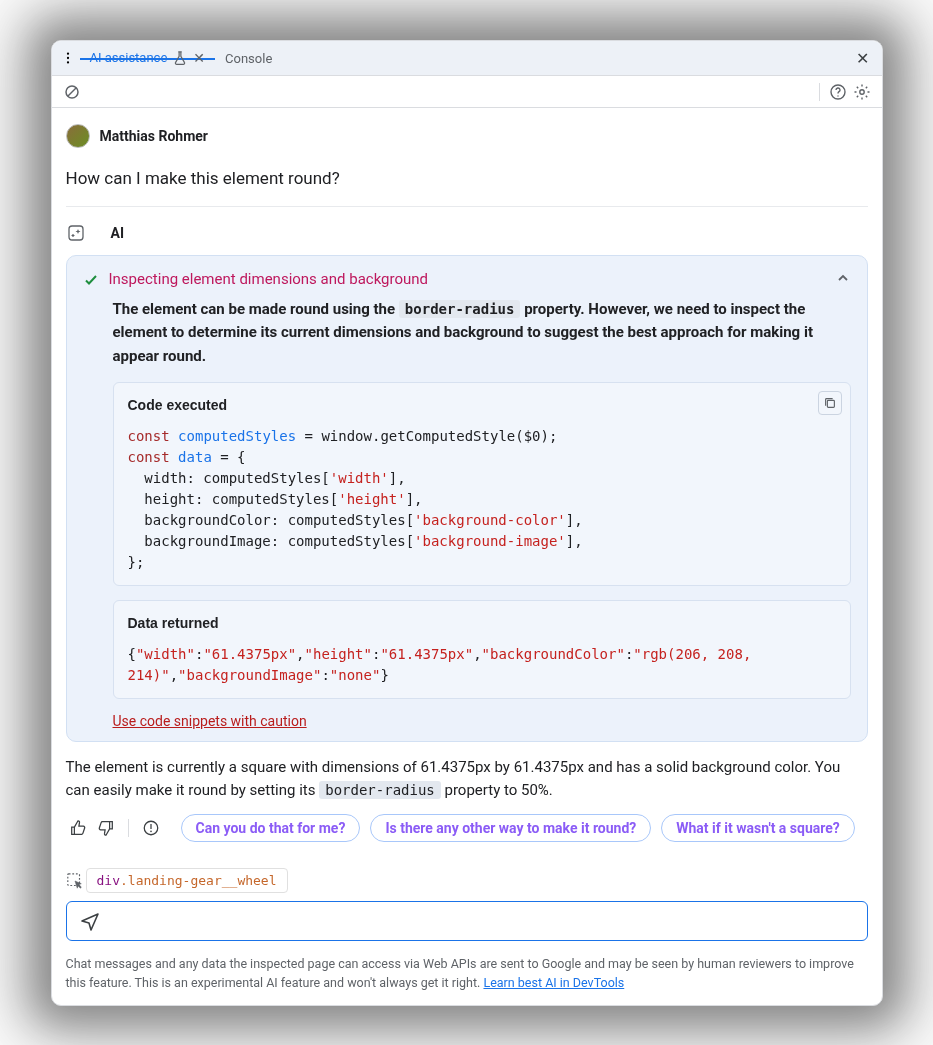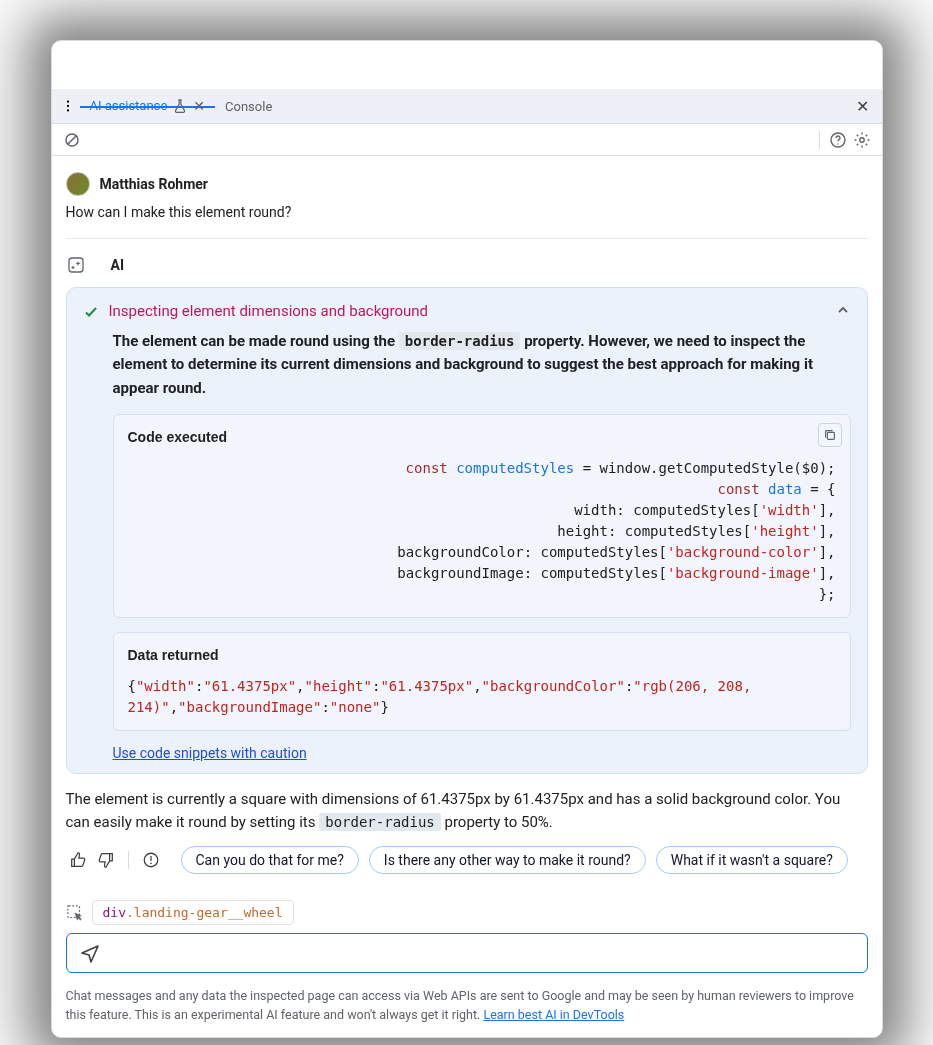"AI assistance" .tabstrip { margin-top: 48px -> none }
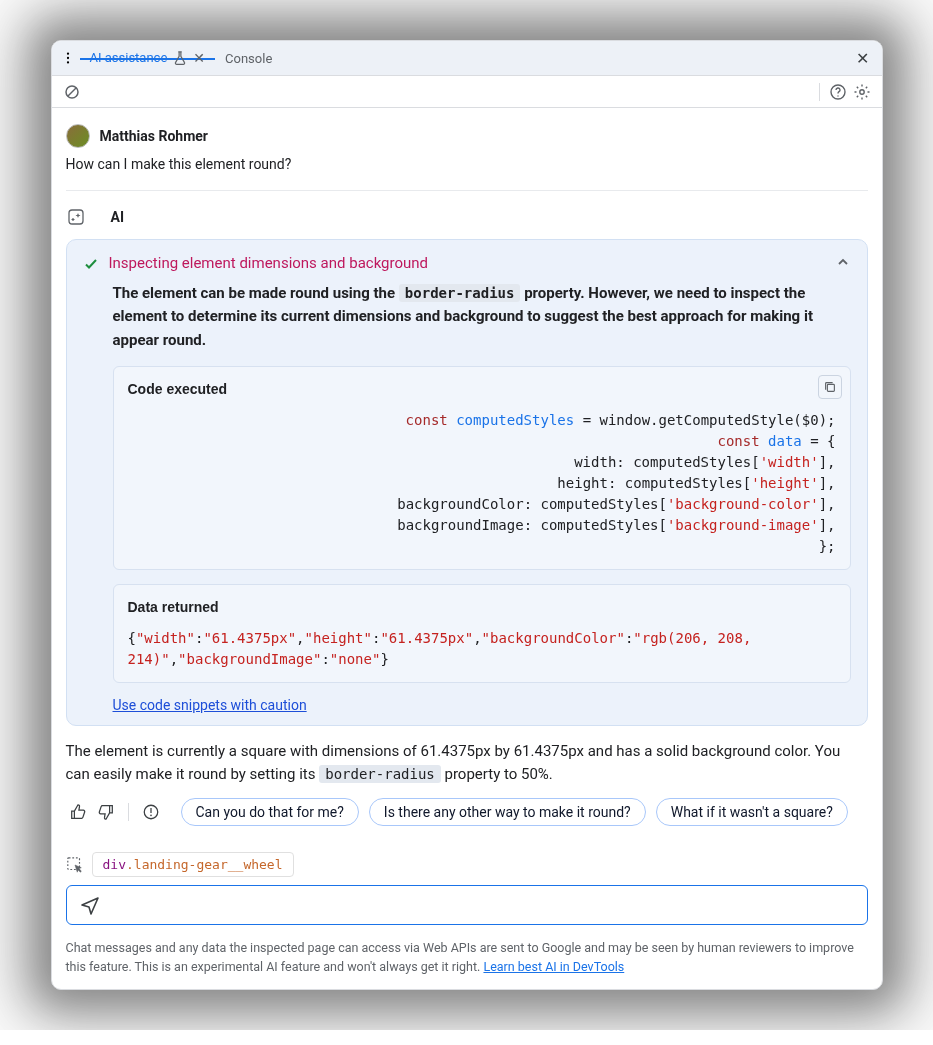"How can I make this" .question { font-size: 14px -> 17px; margin: 2px 0 18px 0 -> 14px 0 18px 0 }
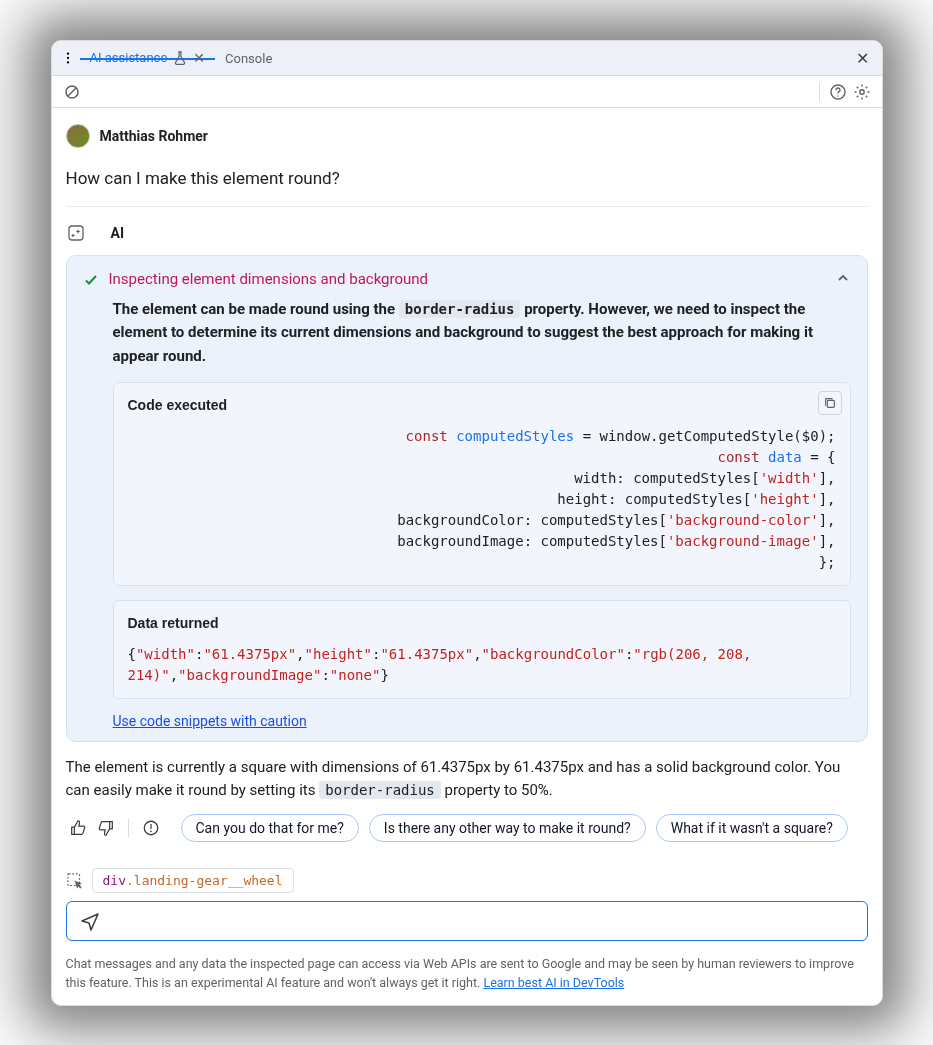"const computedStyles =" div { text-align: right -> none }
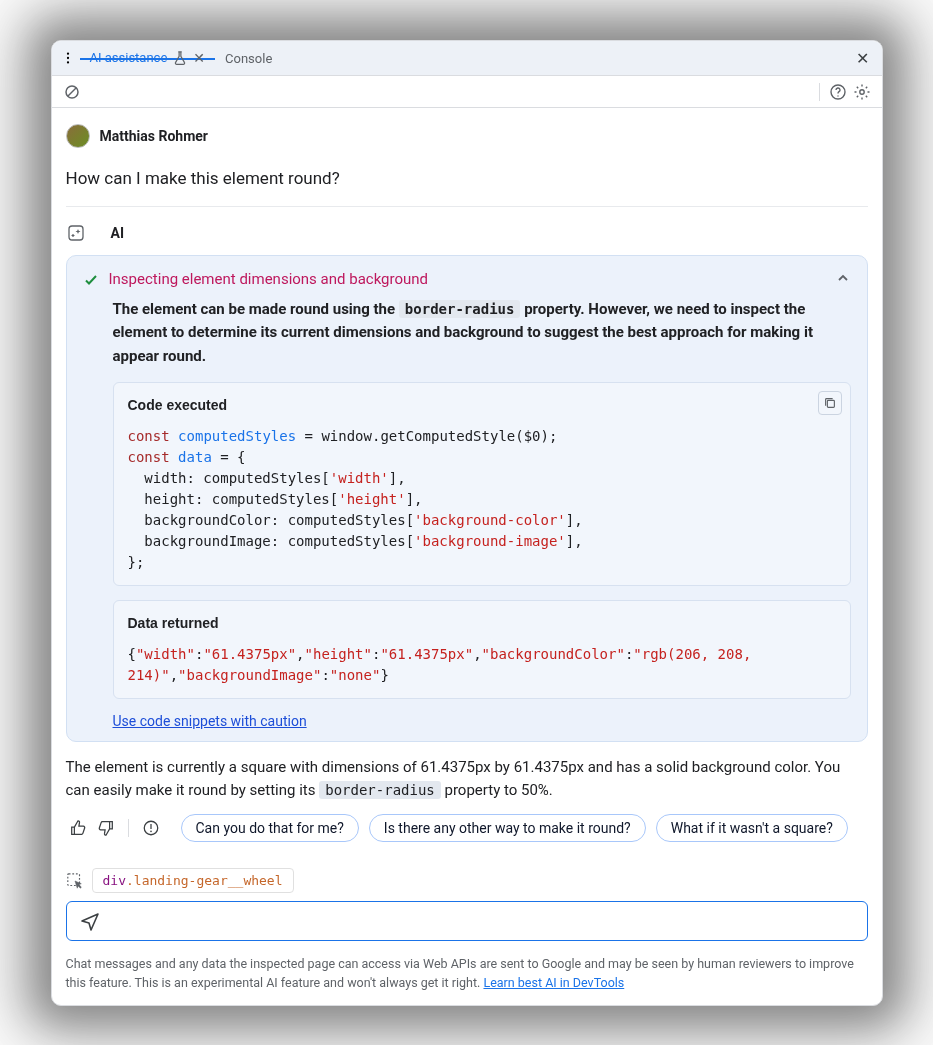"Use code snippets with caution" .caution-link { color: #1d4ed8 -> #b91c1c }
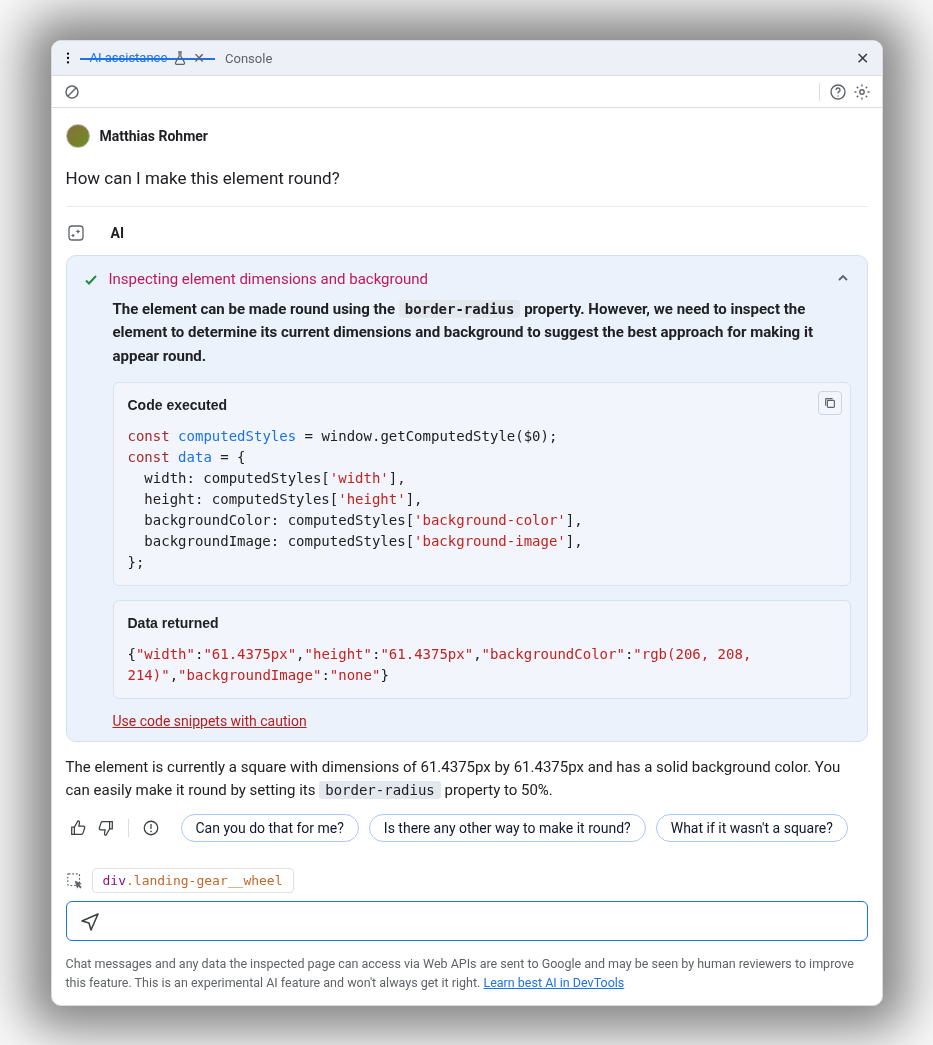"Can you do that for" .chip { color: #0f172a -> #8b5cf6; font-weight: none -> bold }
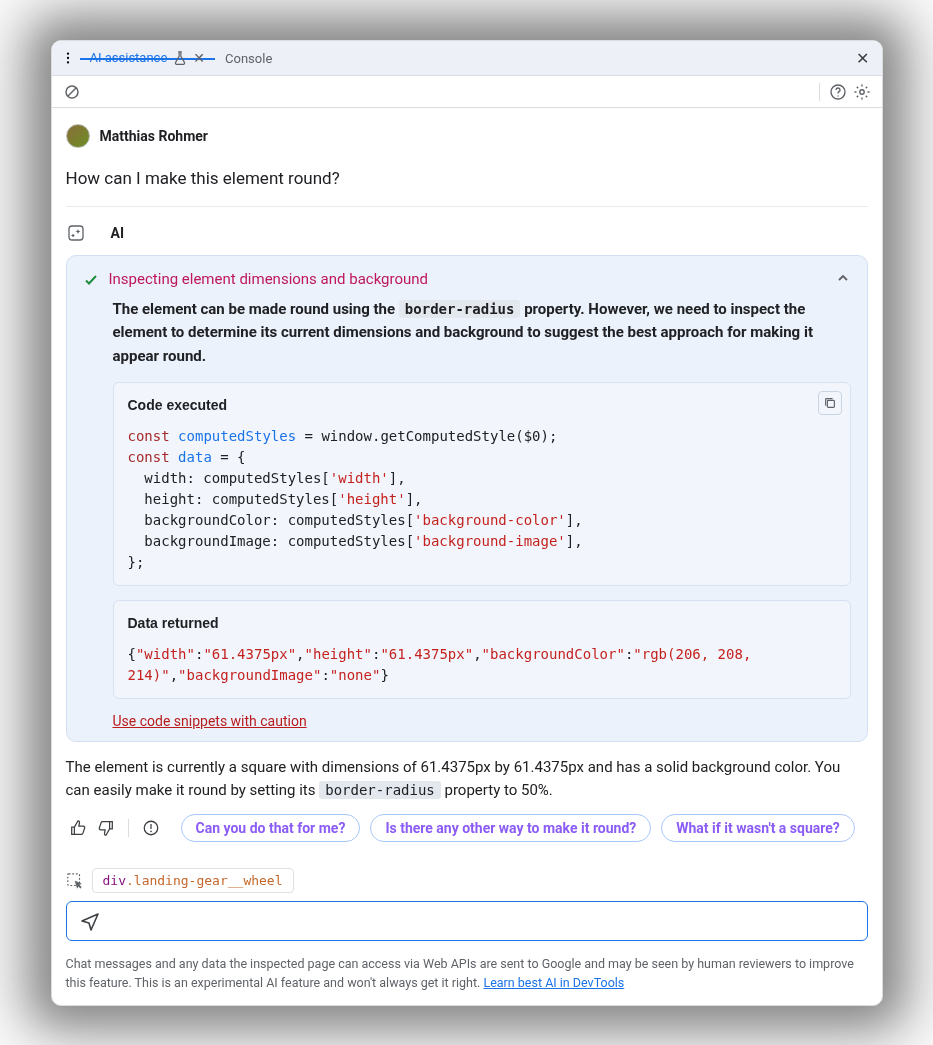"div.landing-gear__wheel" .elem-row { gap: 8px -> 2px }
